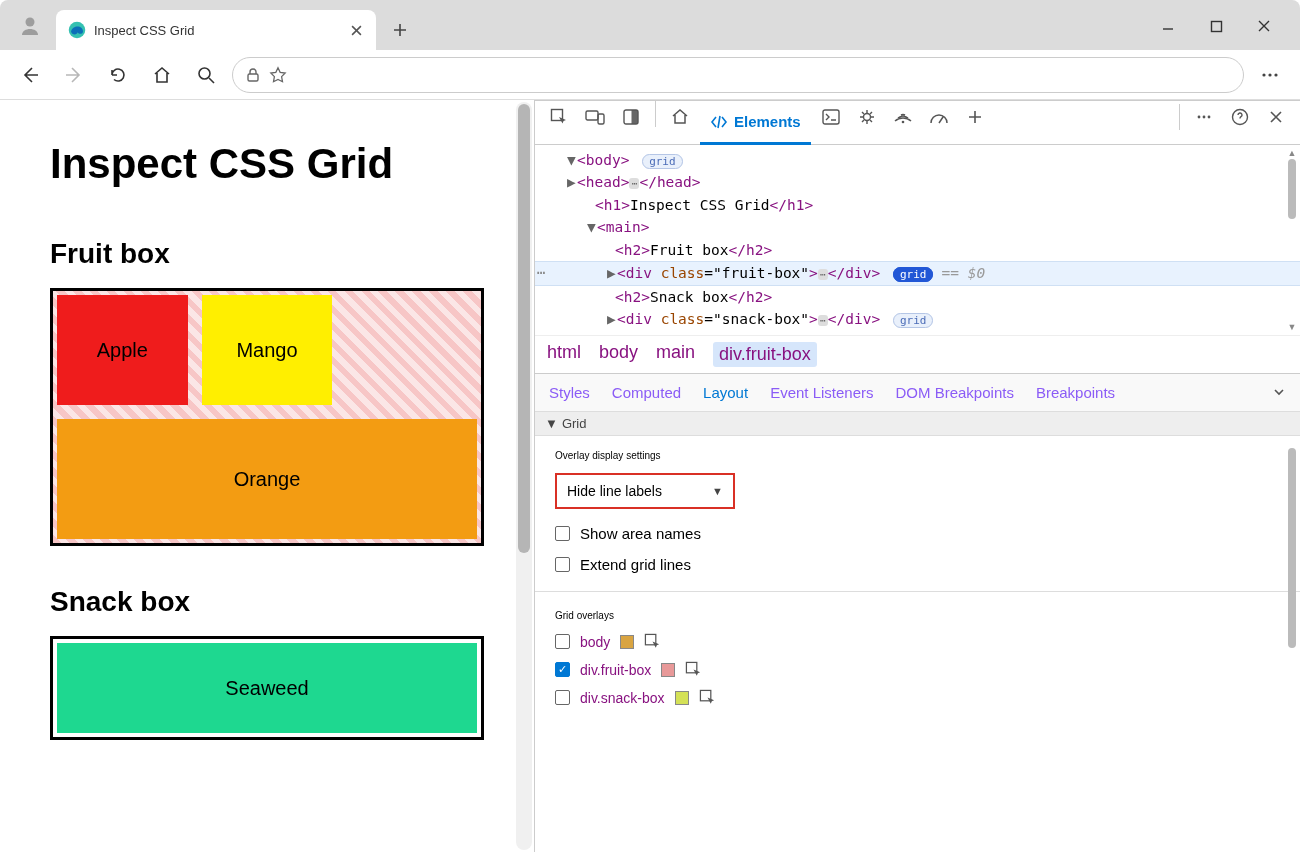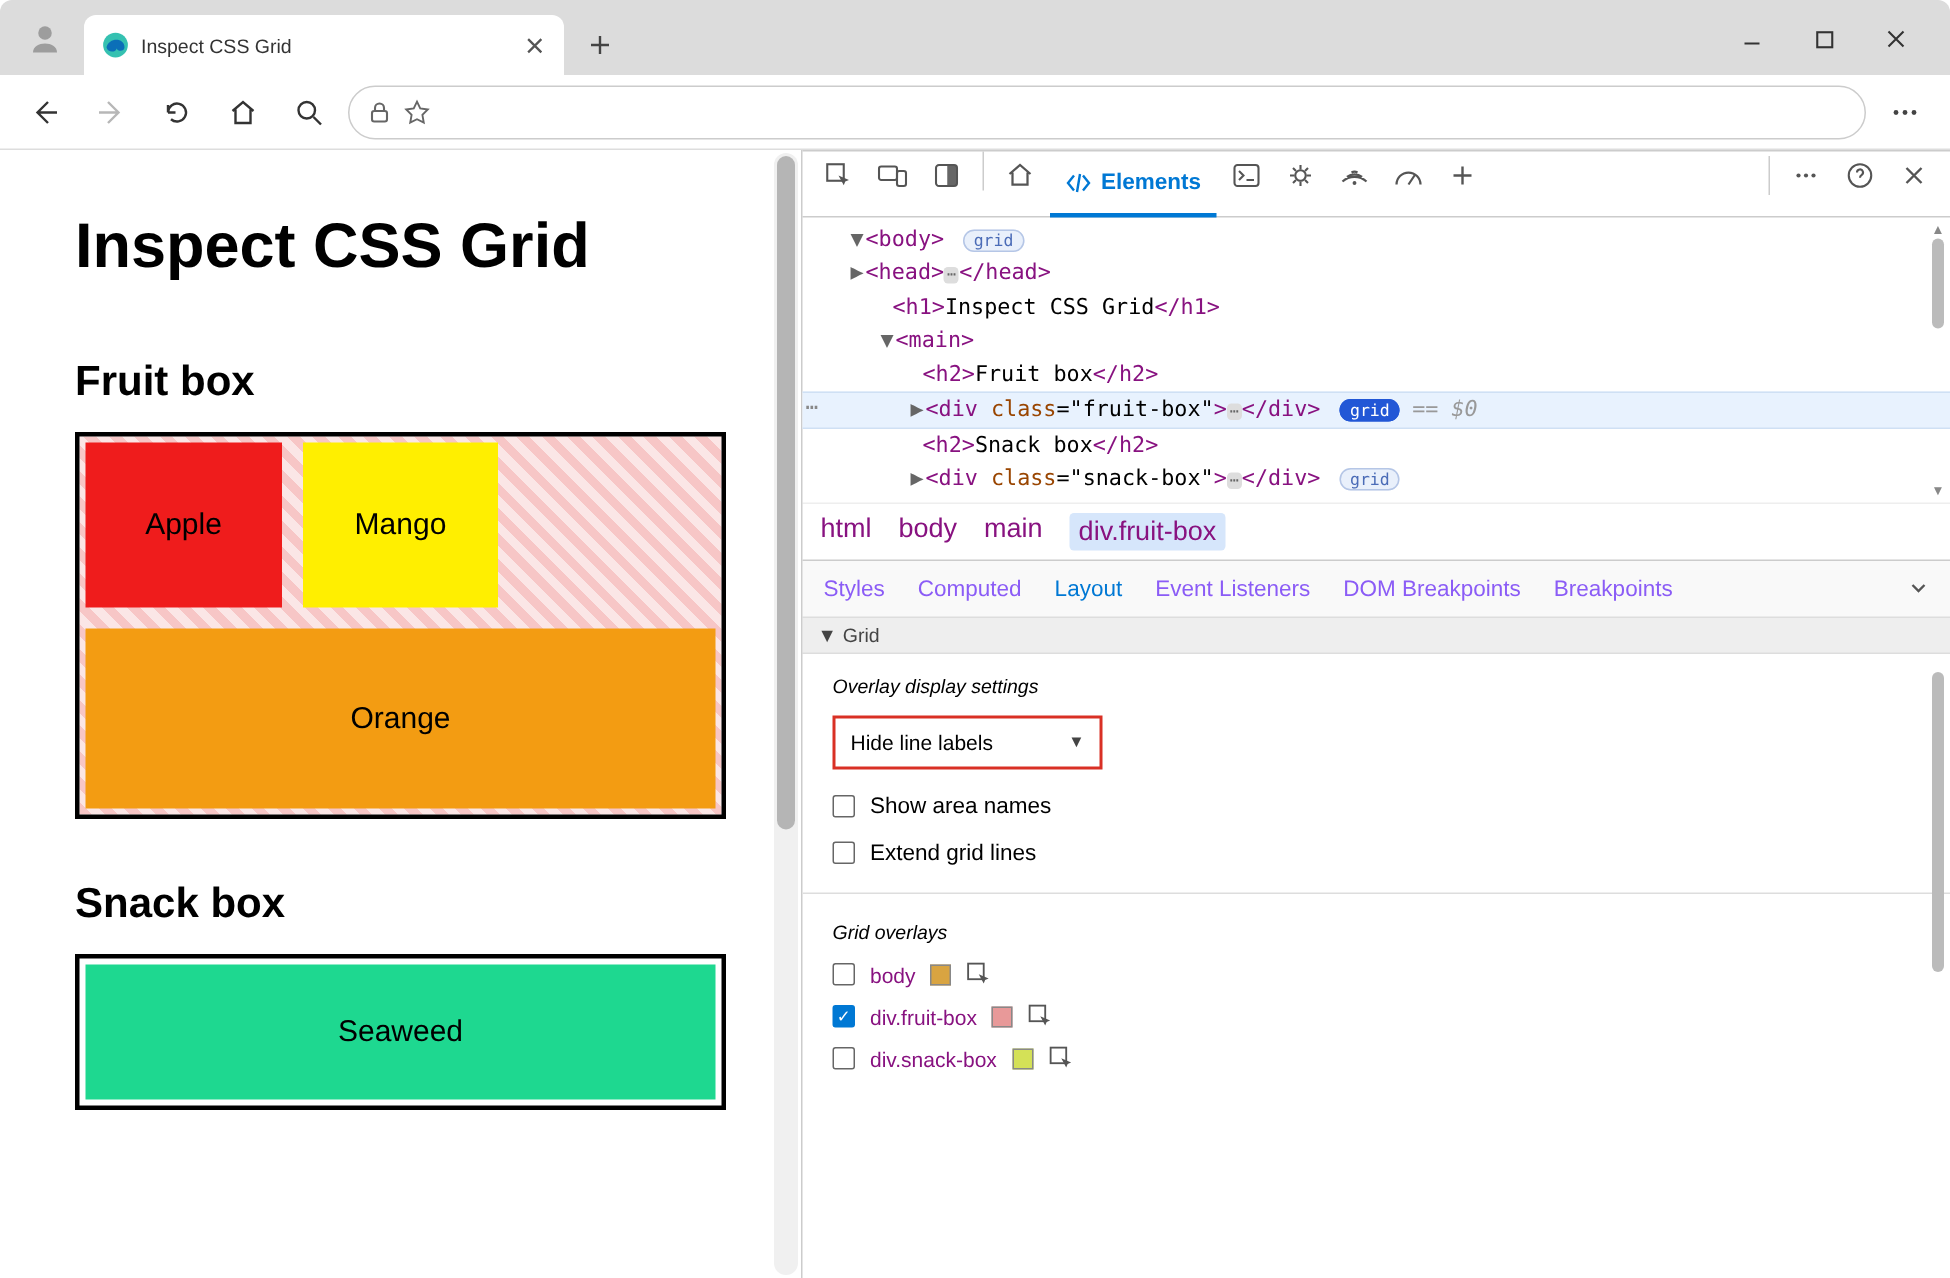"Overlay display settings" .lb-title { font-size: 13px -> 10px; font-style: italic -> none }
